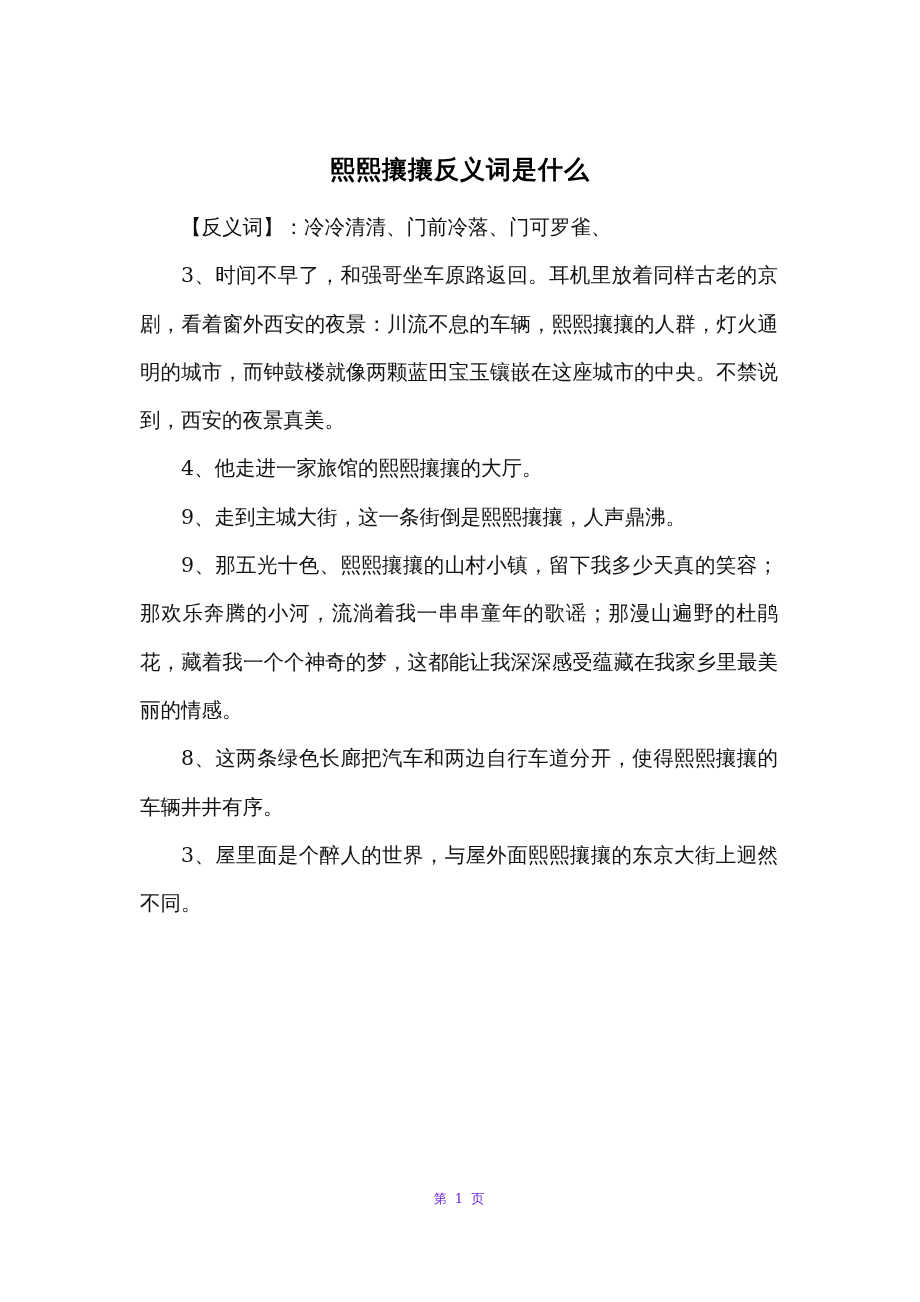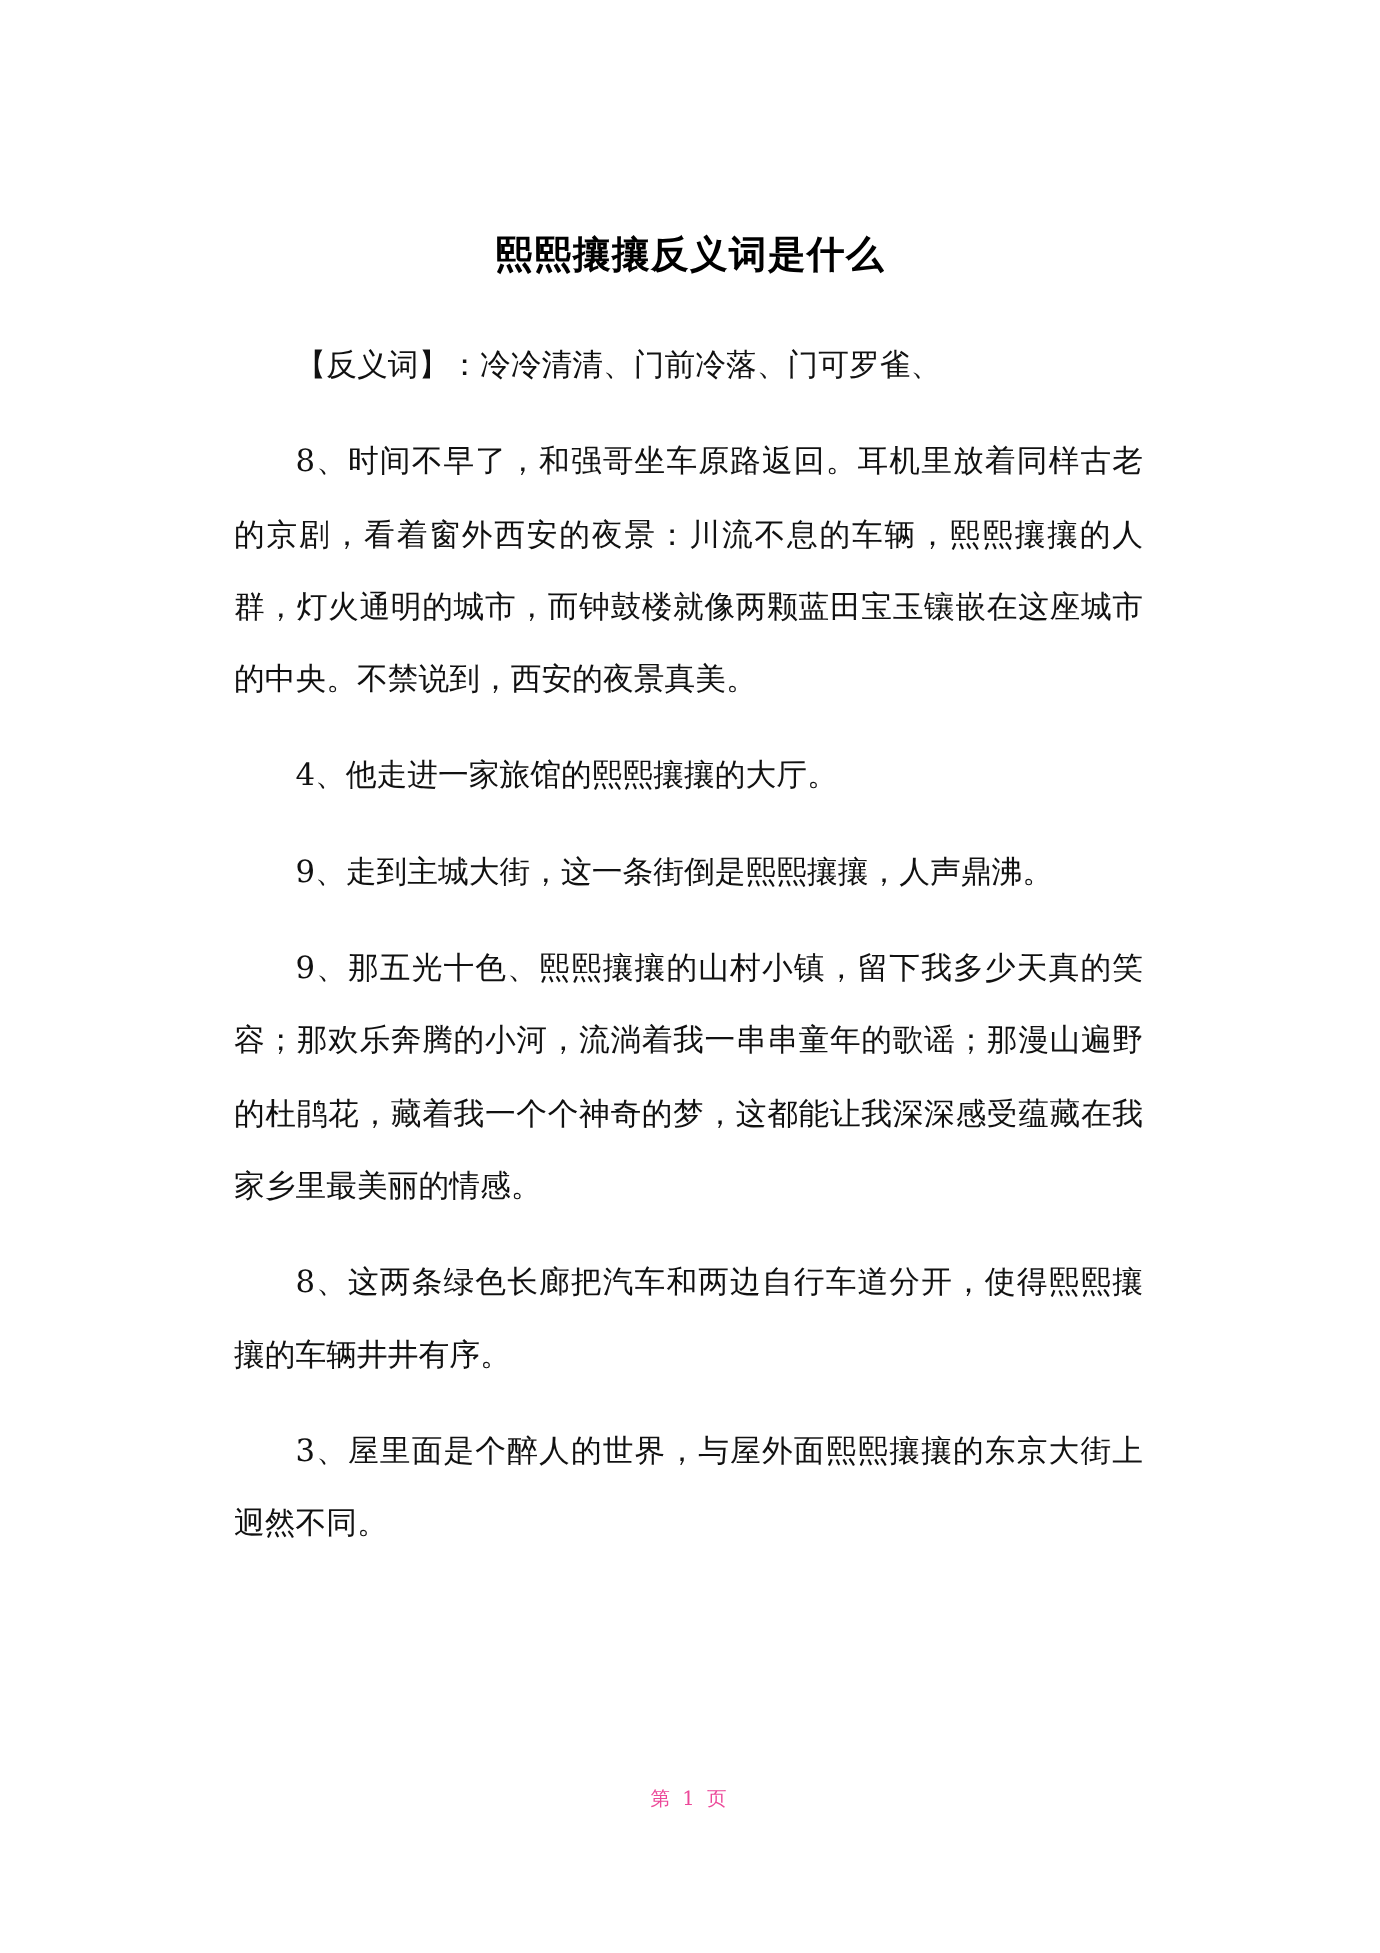"【反义词】：冷冷清清、门前冷落、门可罗雀、" .para { margin: 16px -> 0 }
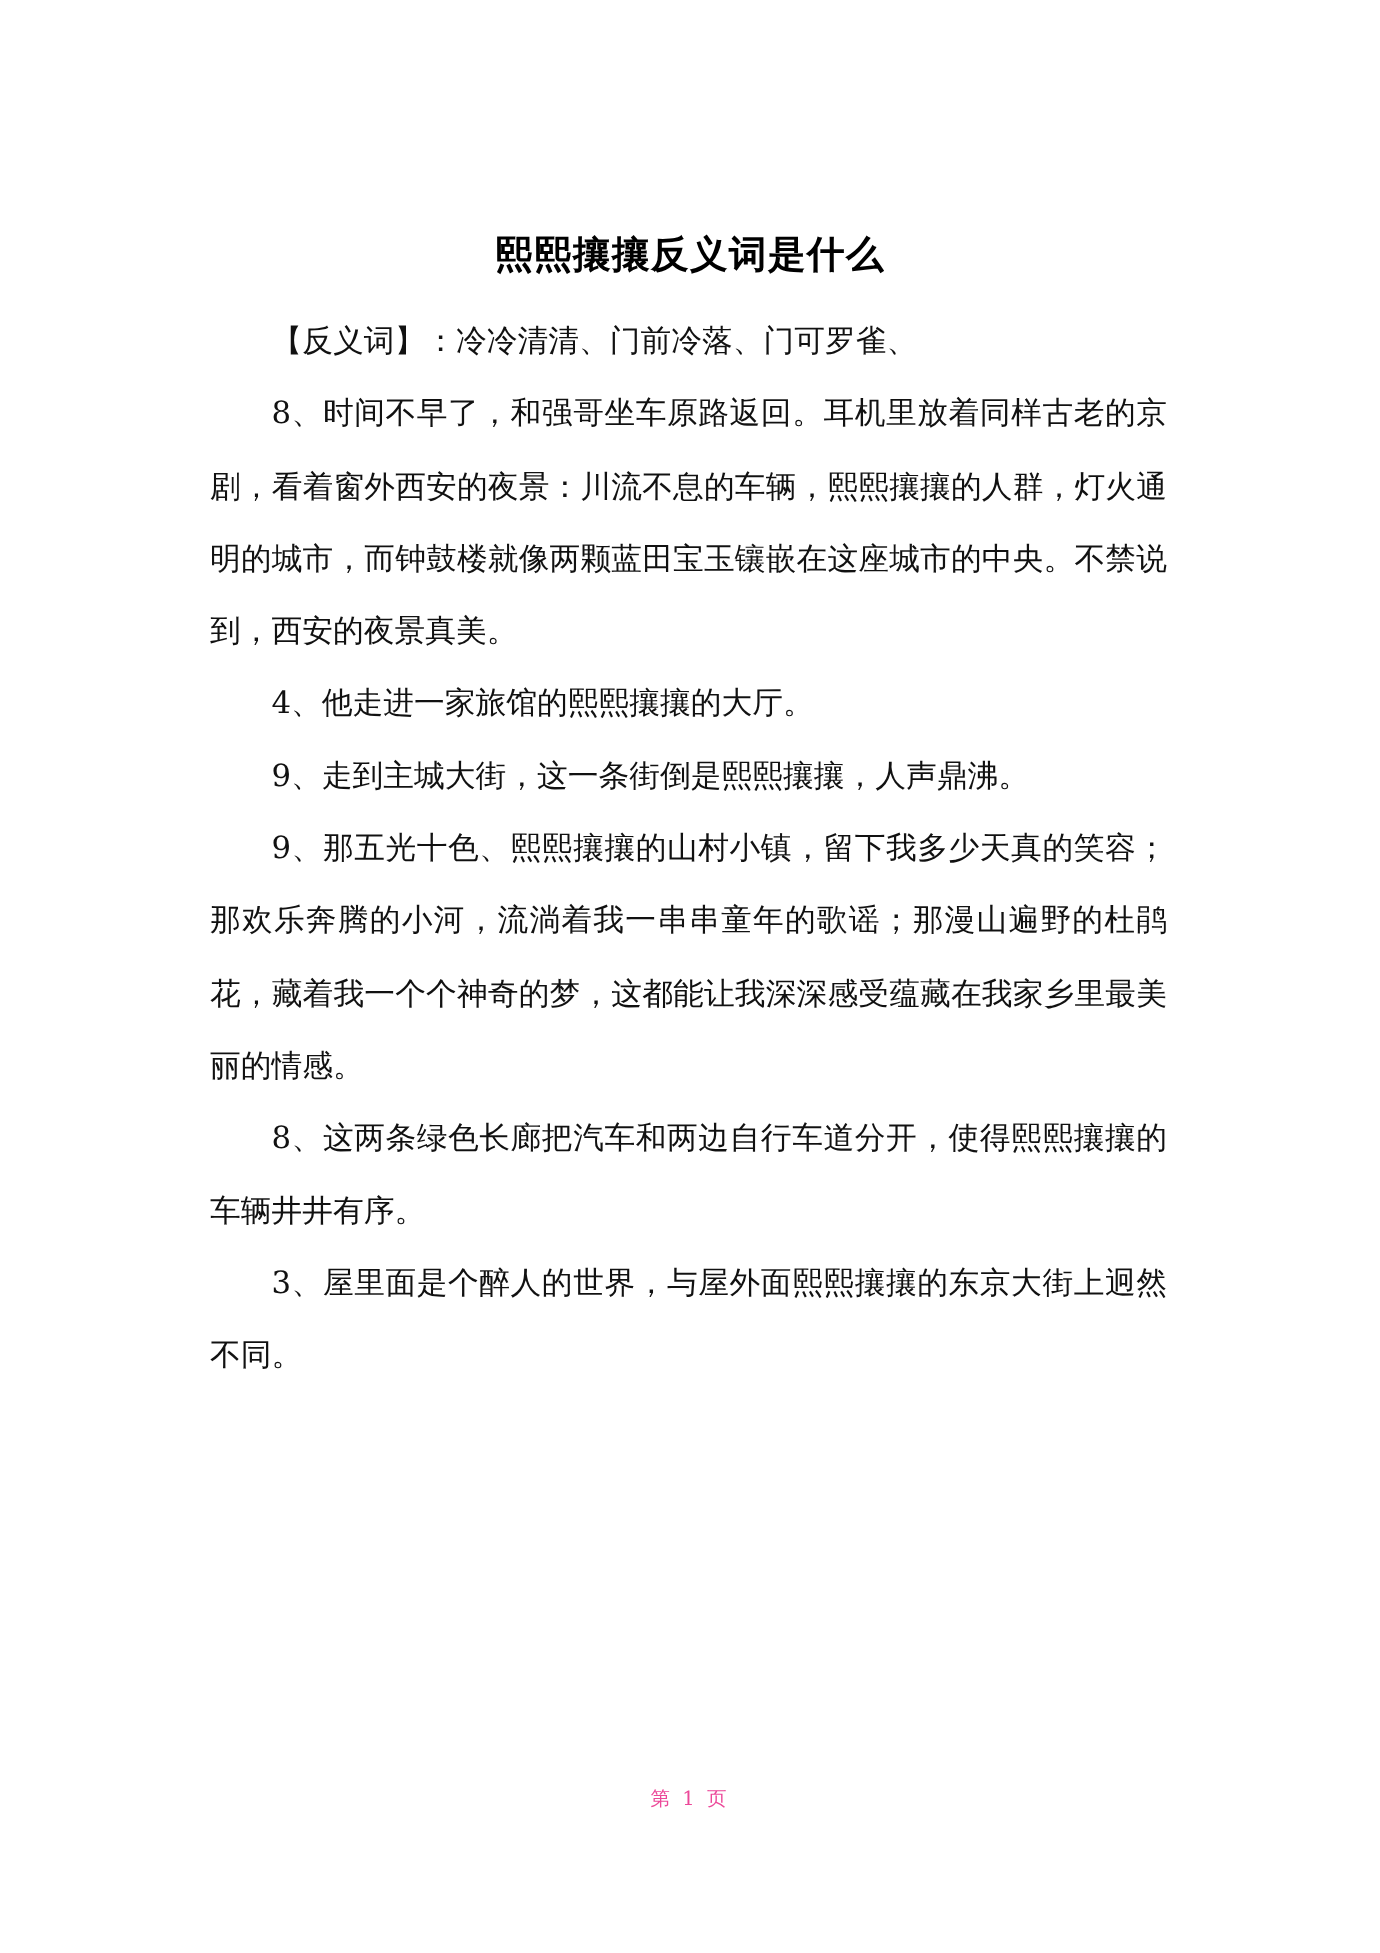"8、时间不早了，和强哥坐车原路返回。耳机里放着同样古老的京剧，看着窗外西安的夜景" p.para { text: 8 -> 3 }
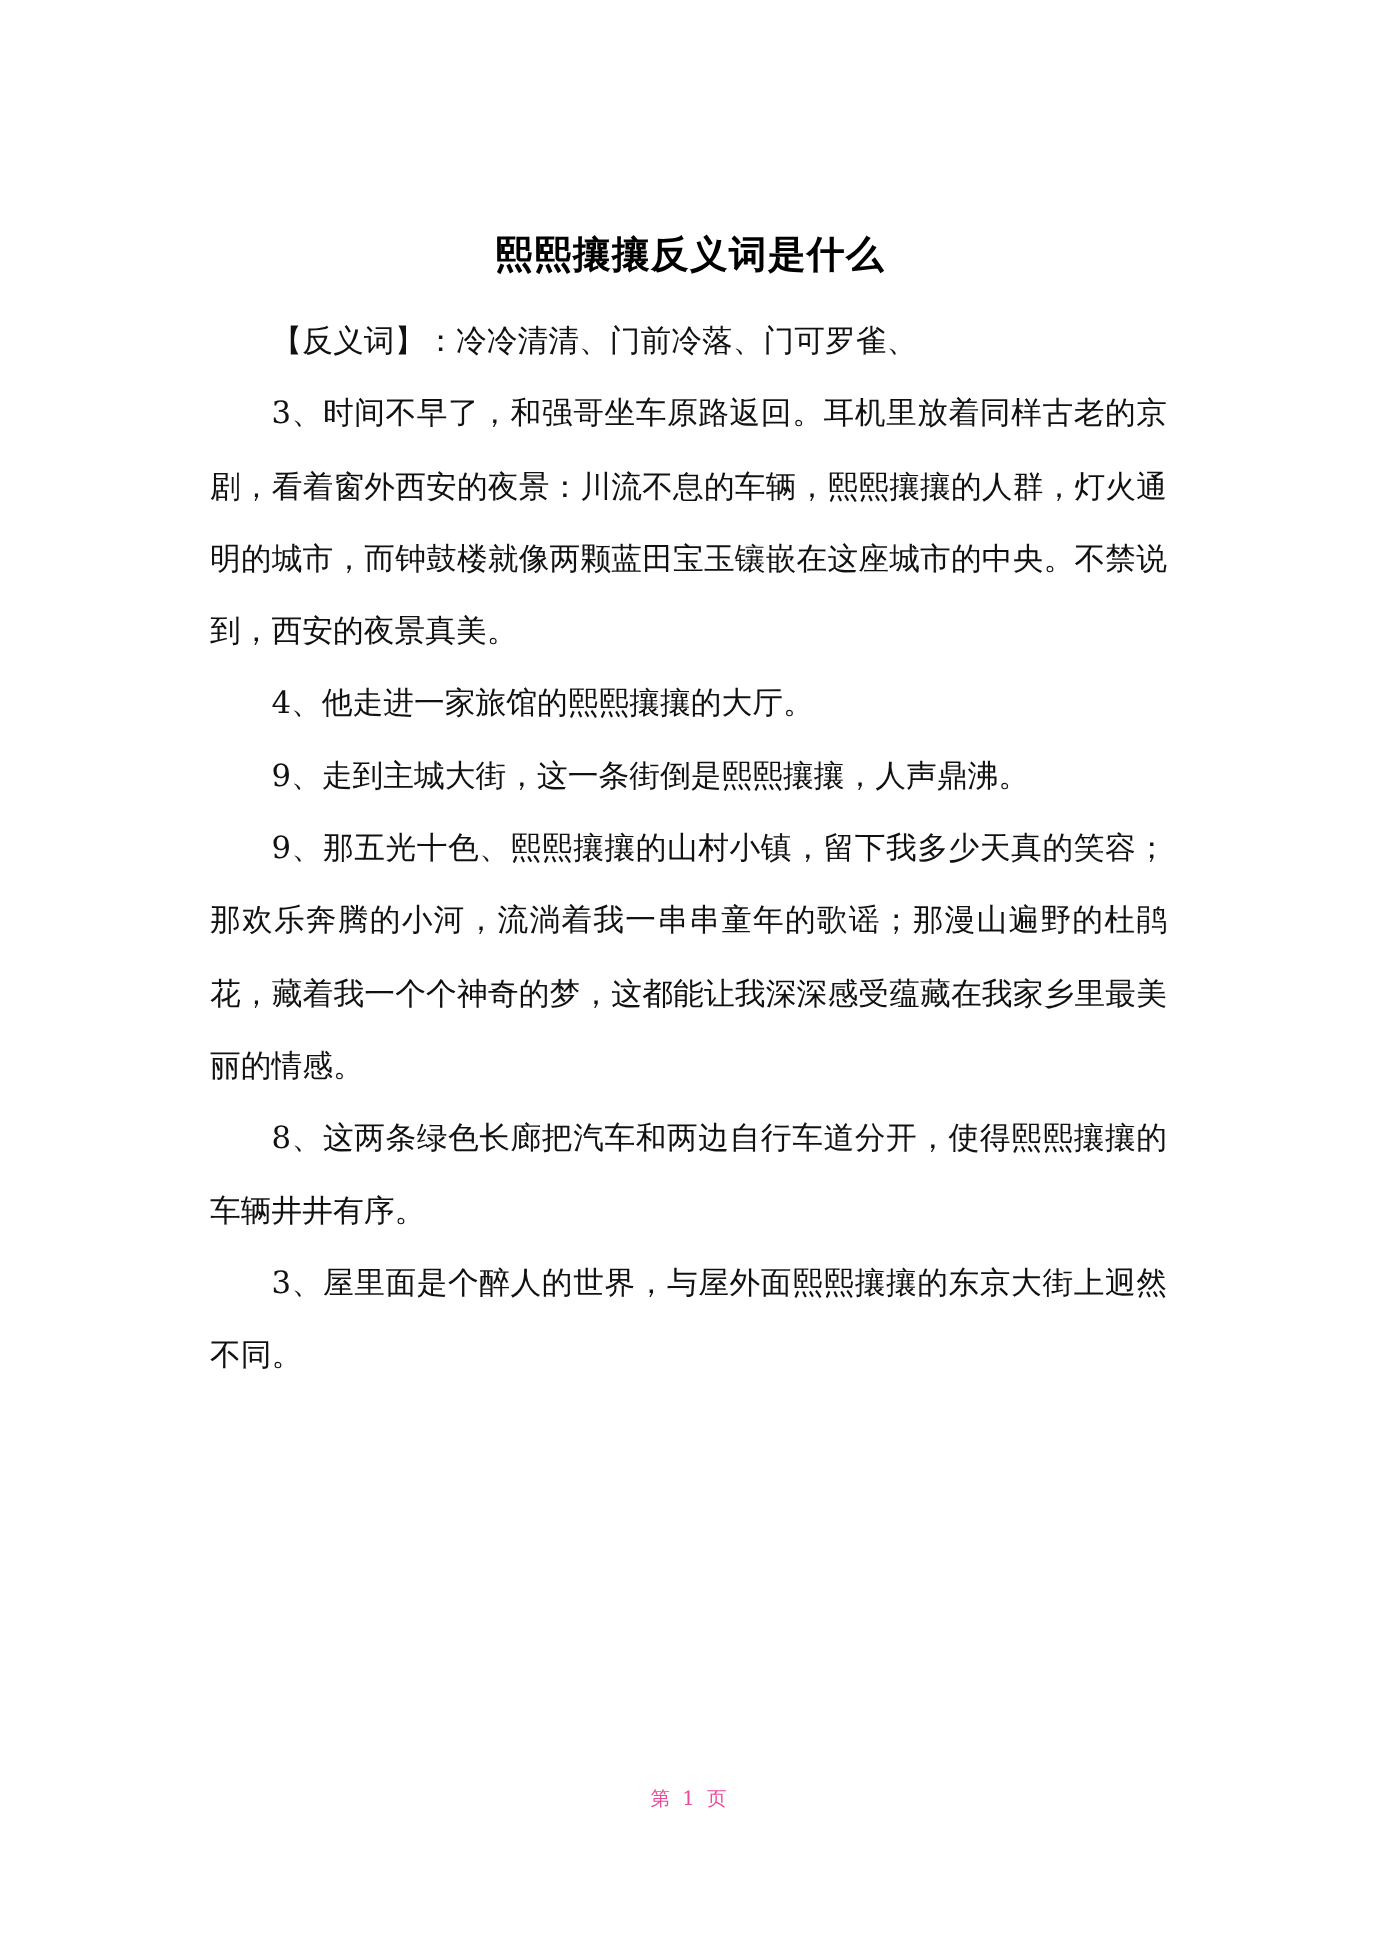"第 1 页" .footer { color: #ec4899 -> #6d28d9 }
